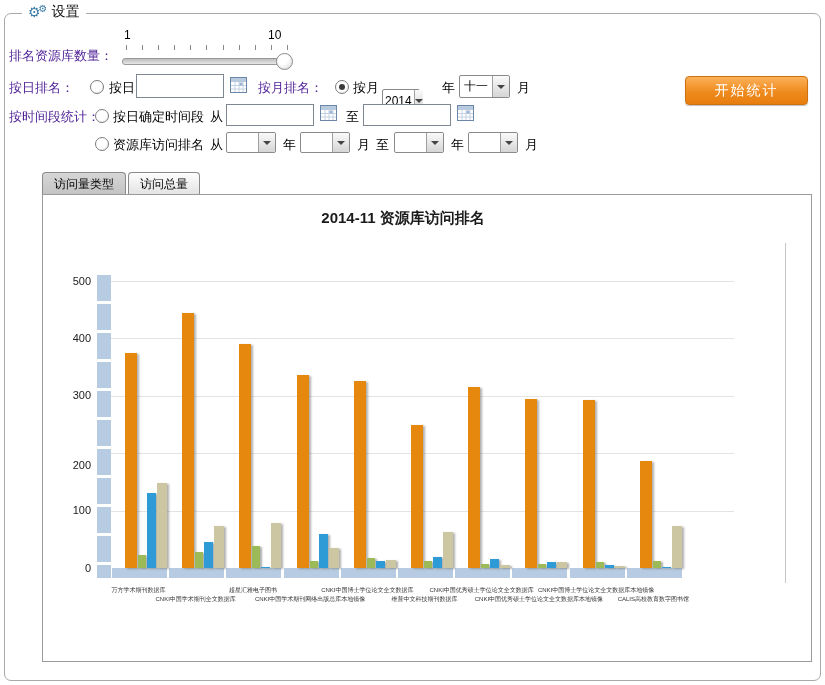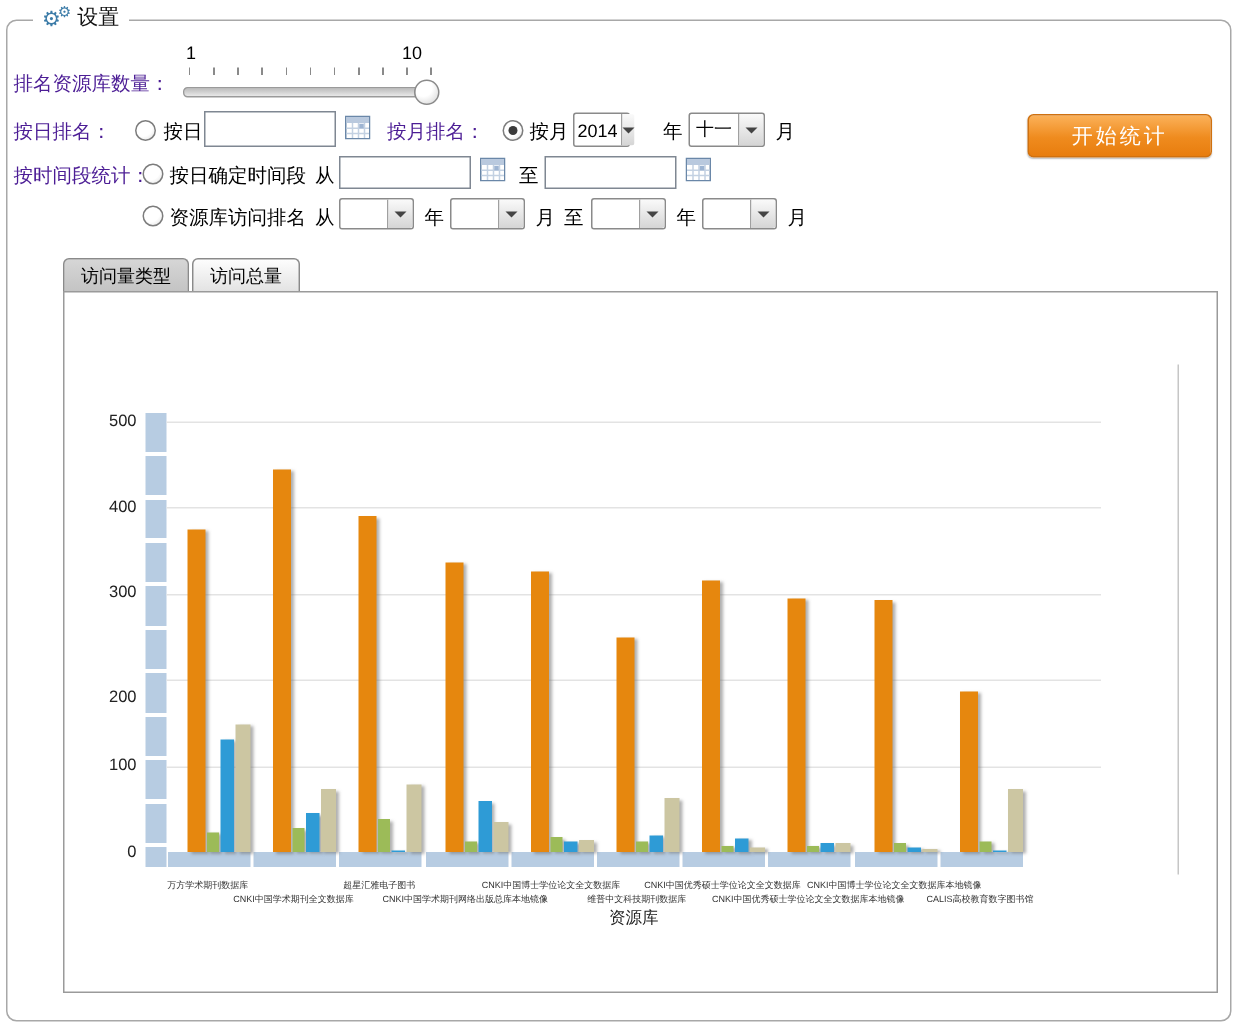"2014" div.sel { top: 75px -> 89px }
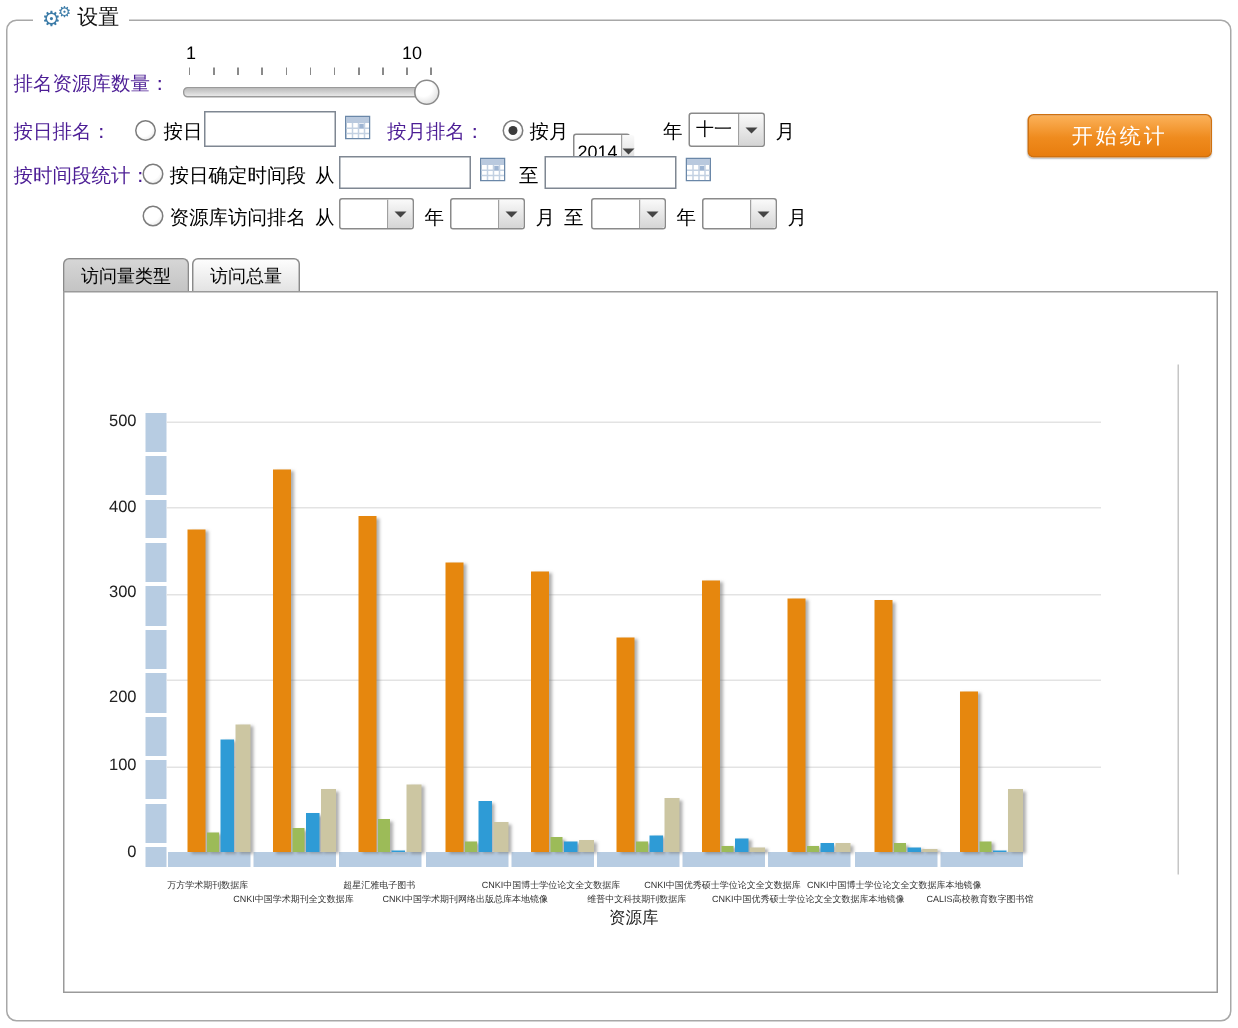"2014-11 资源库访问排名" div.chart-title { html: none -> <div>2014-11 资源库访问排名</div> }
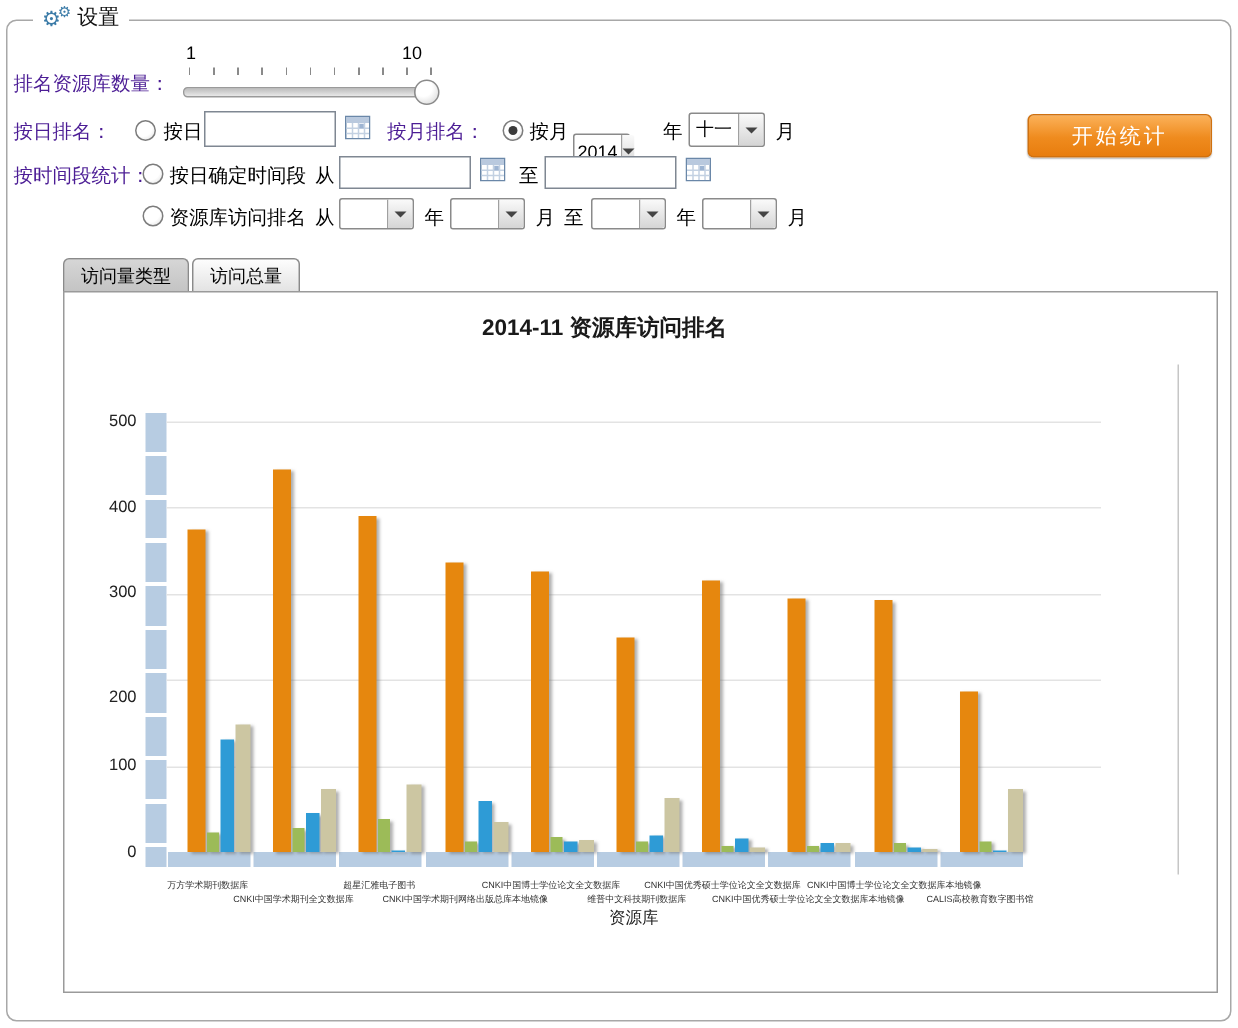"资源库" div.xaxis-title { html: <div>资源库</div> -> none }
